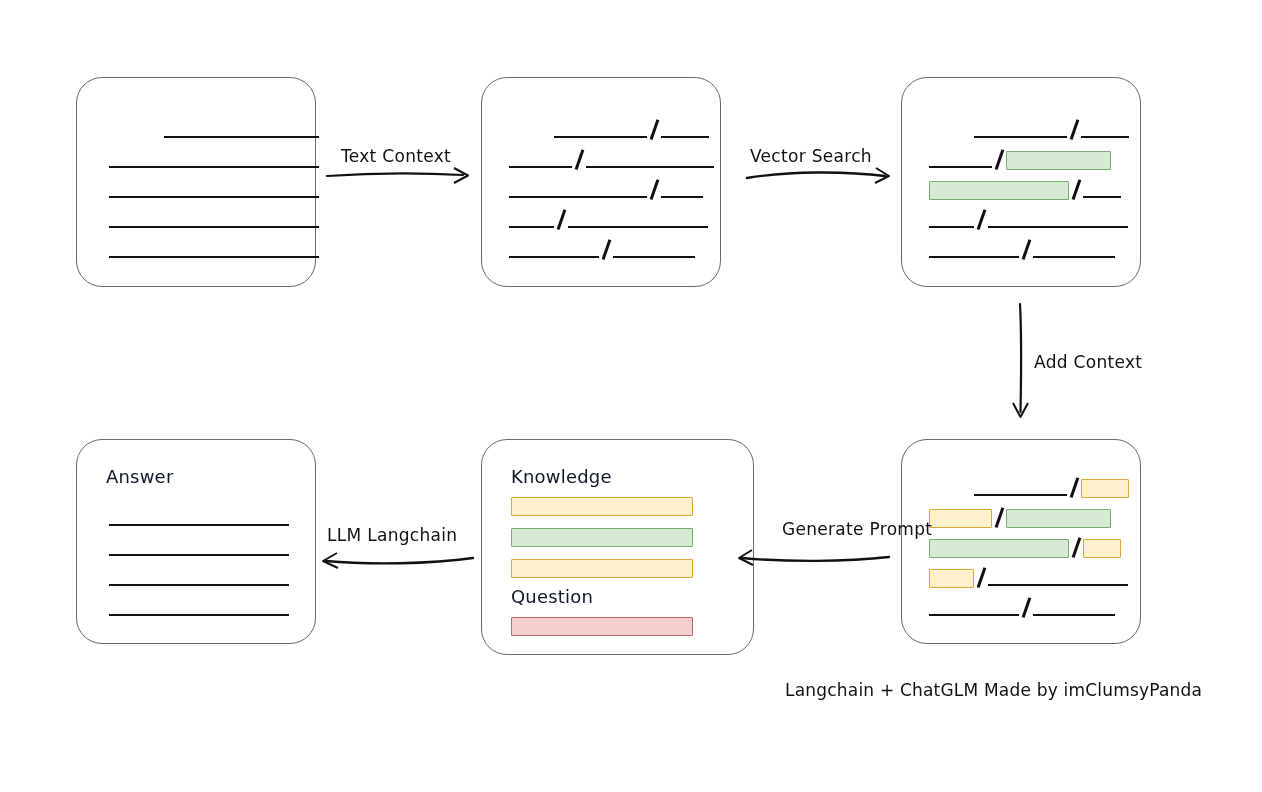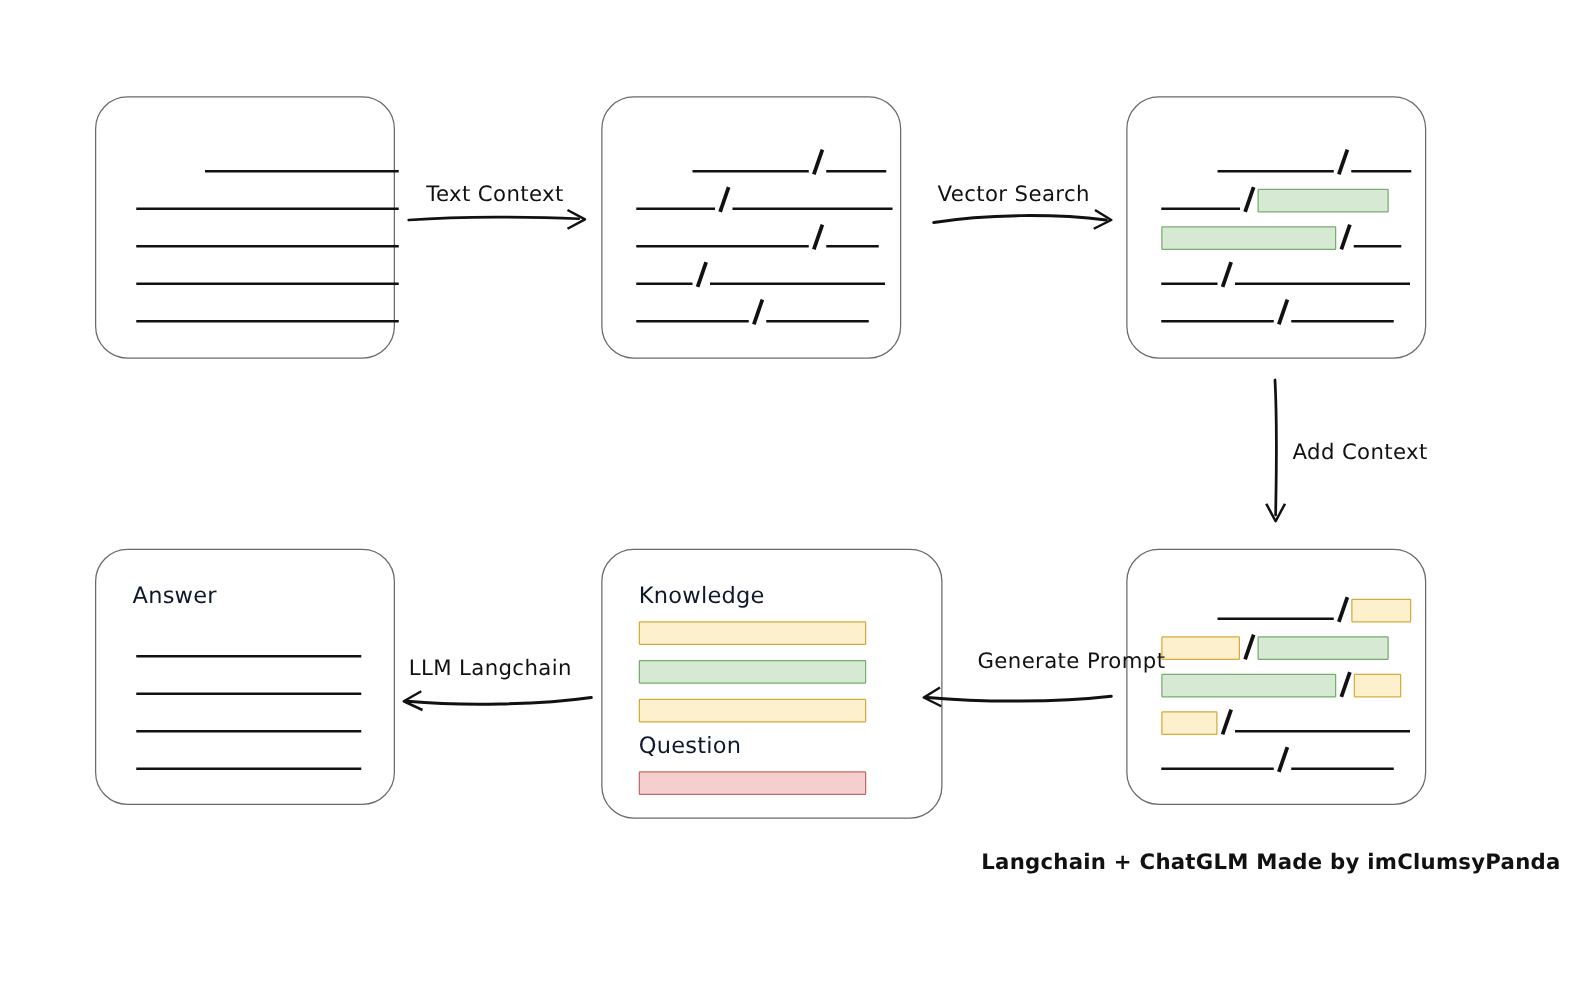"Langchain + ChatGLM Made by" .footer { font-weight: bold -> none }
